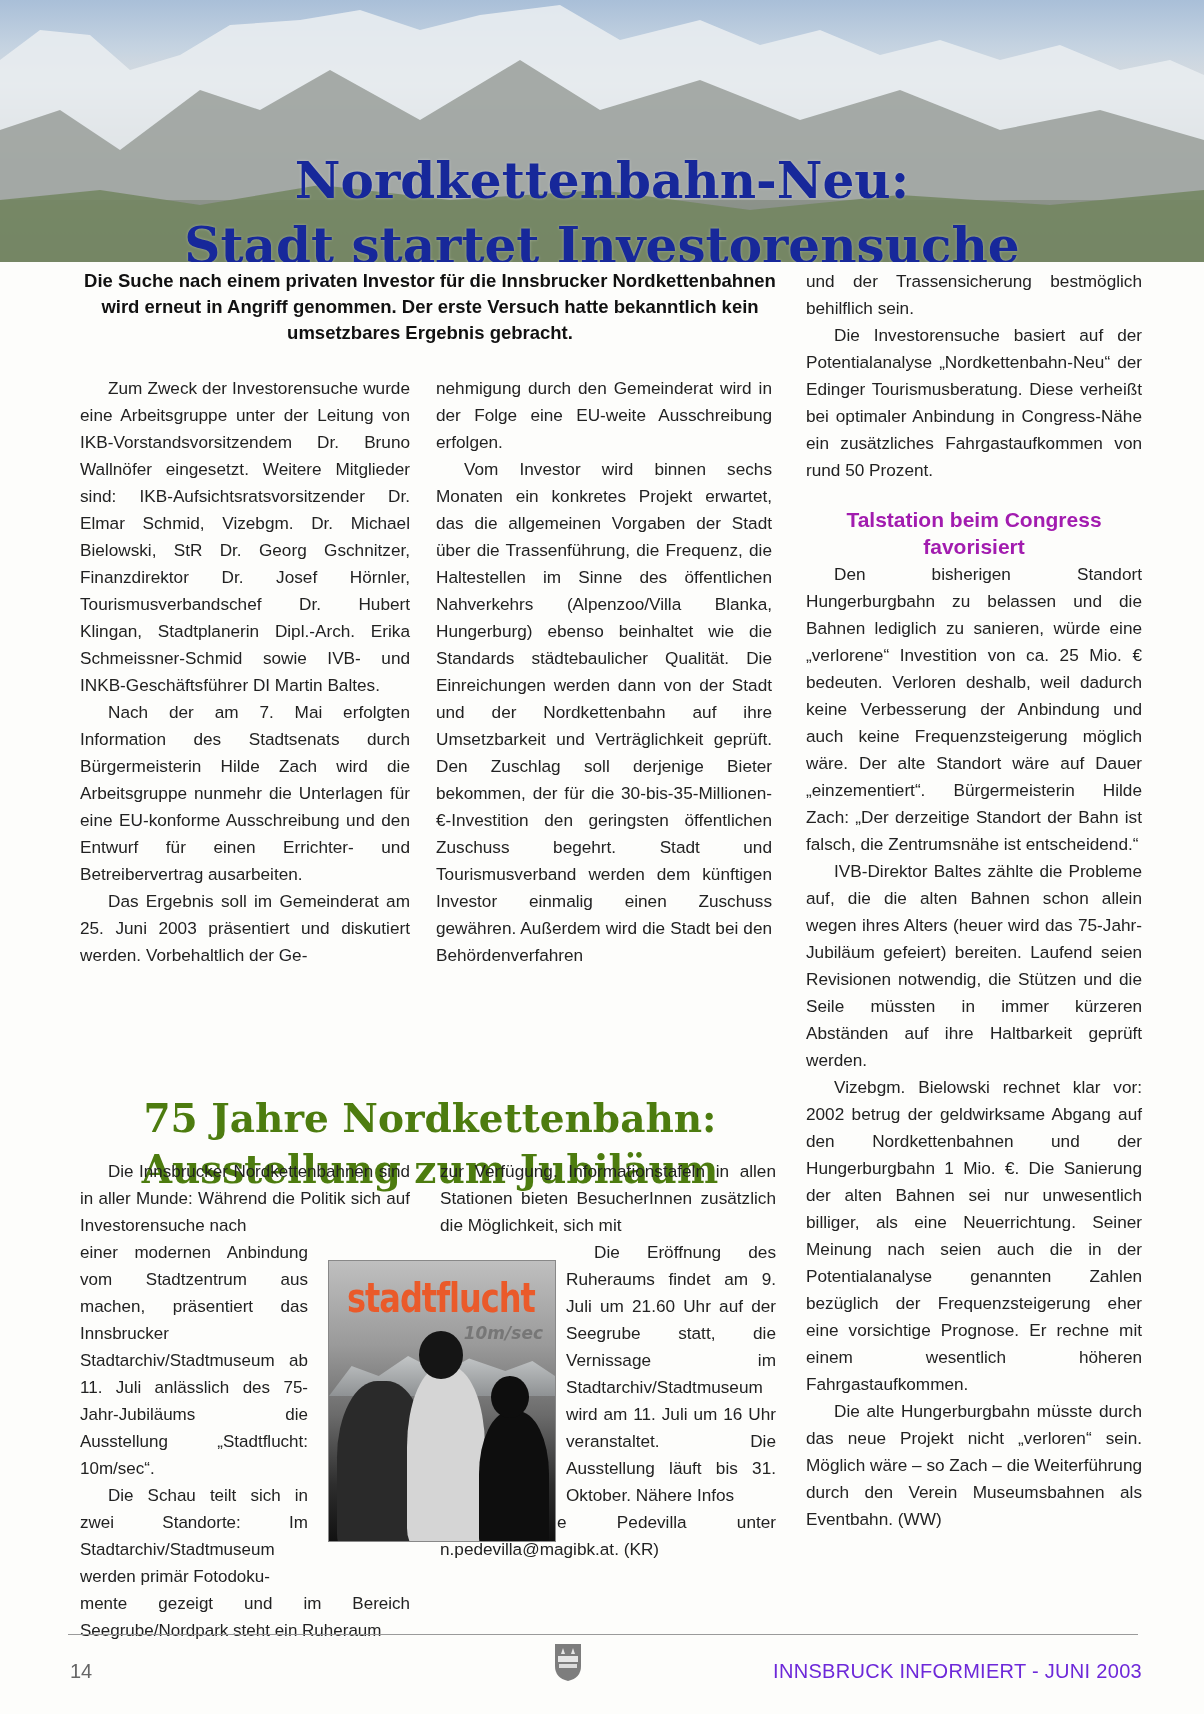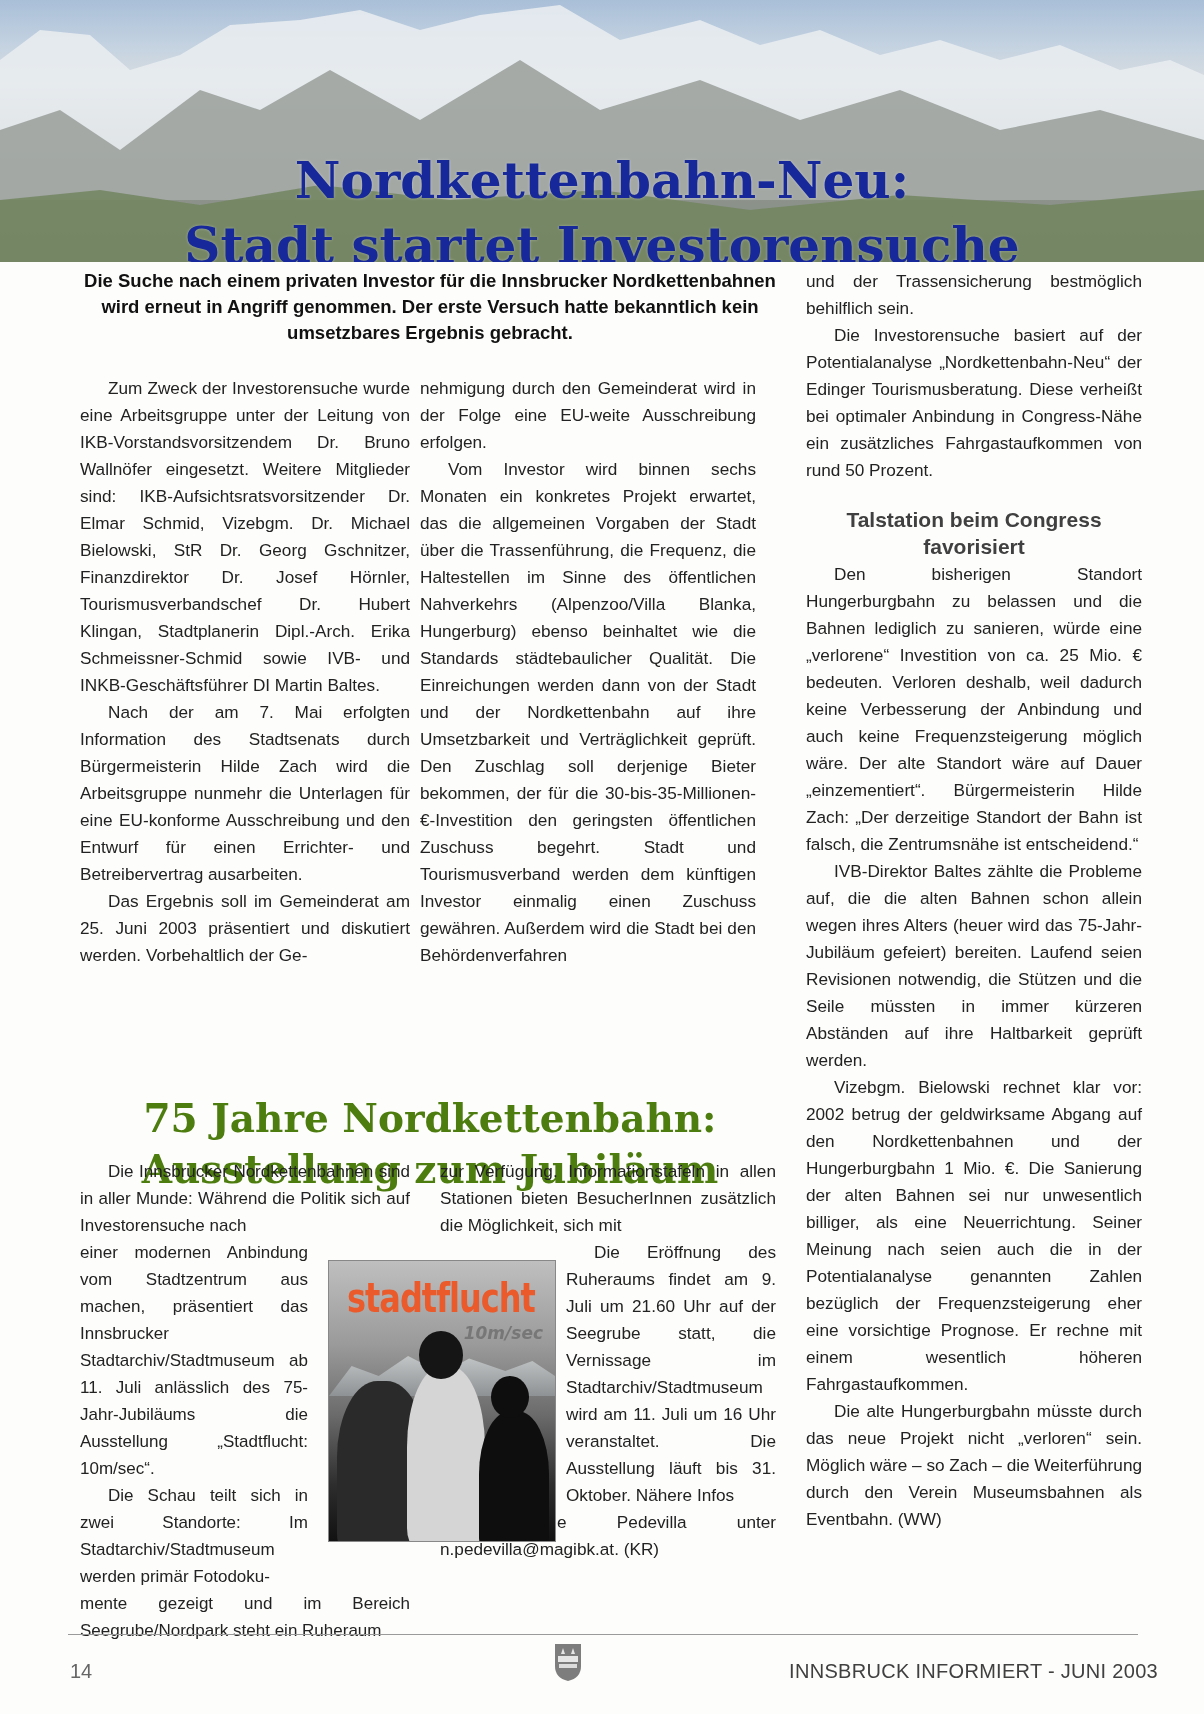"nehmigung durch den Gemeinderat wird" .c2 { left: 420px -> 436px }
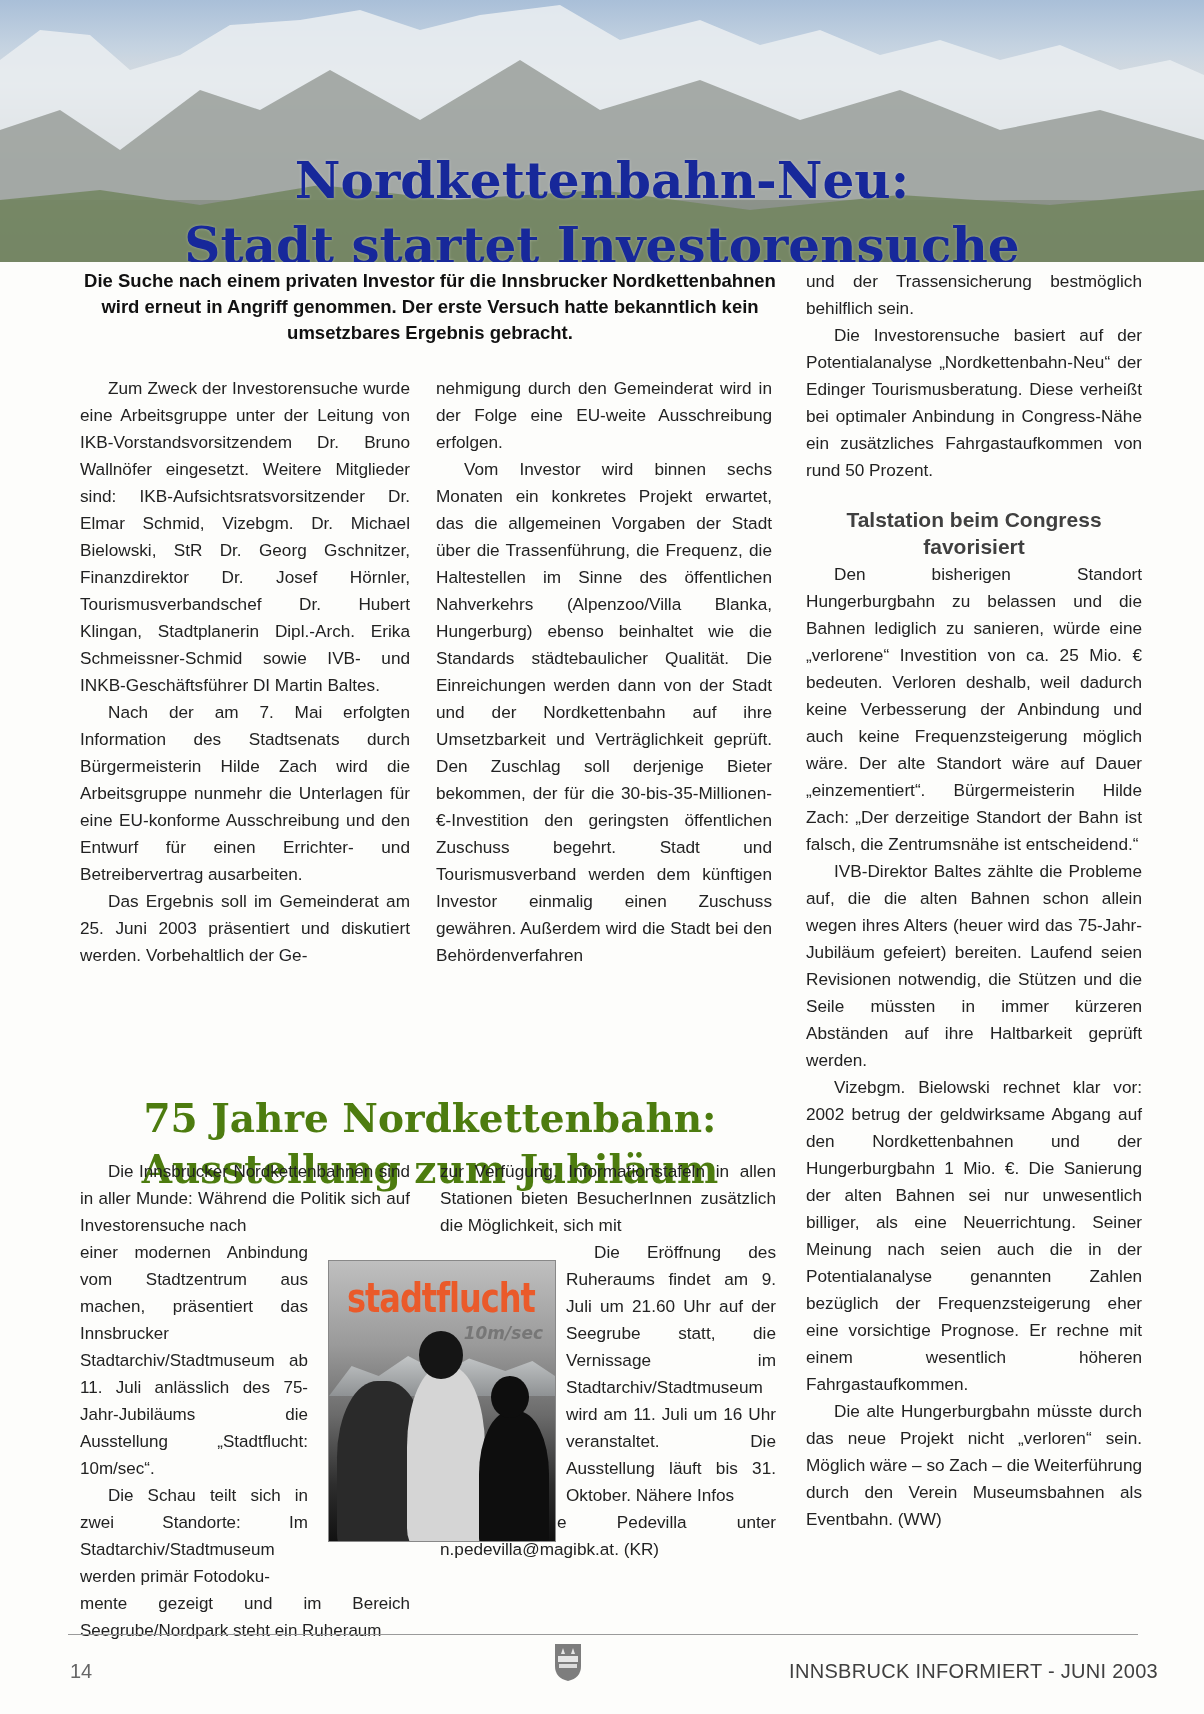"Talstation beim Congress favorisiert" .subhead { color: #404040 -> #a21caf }
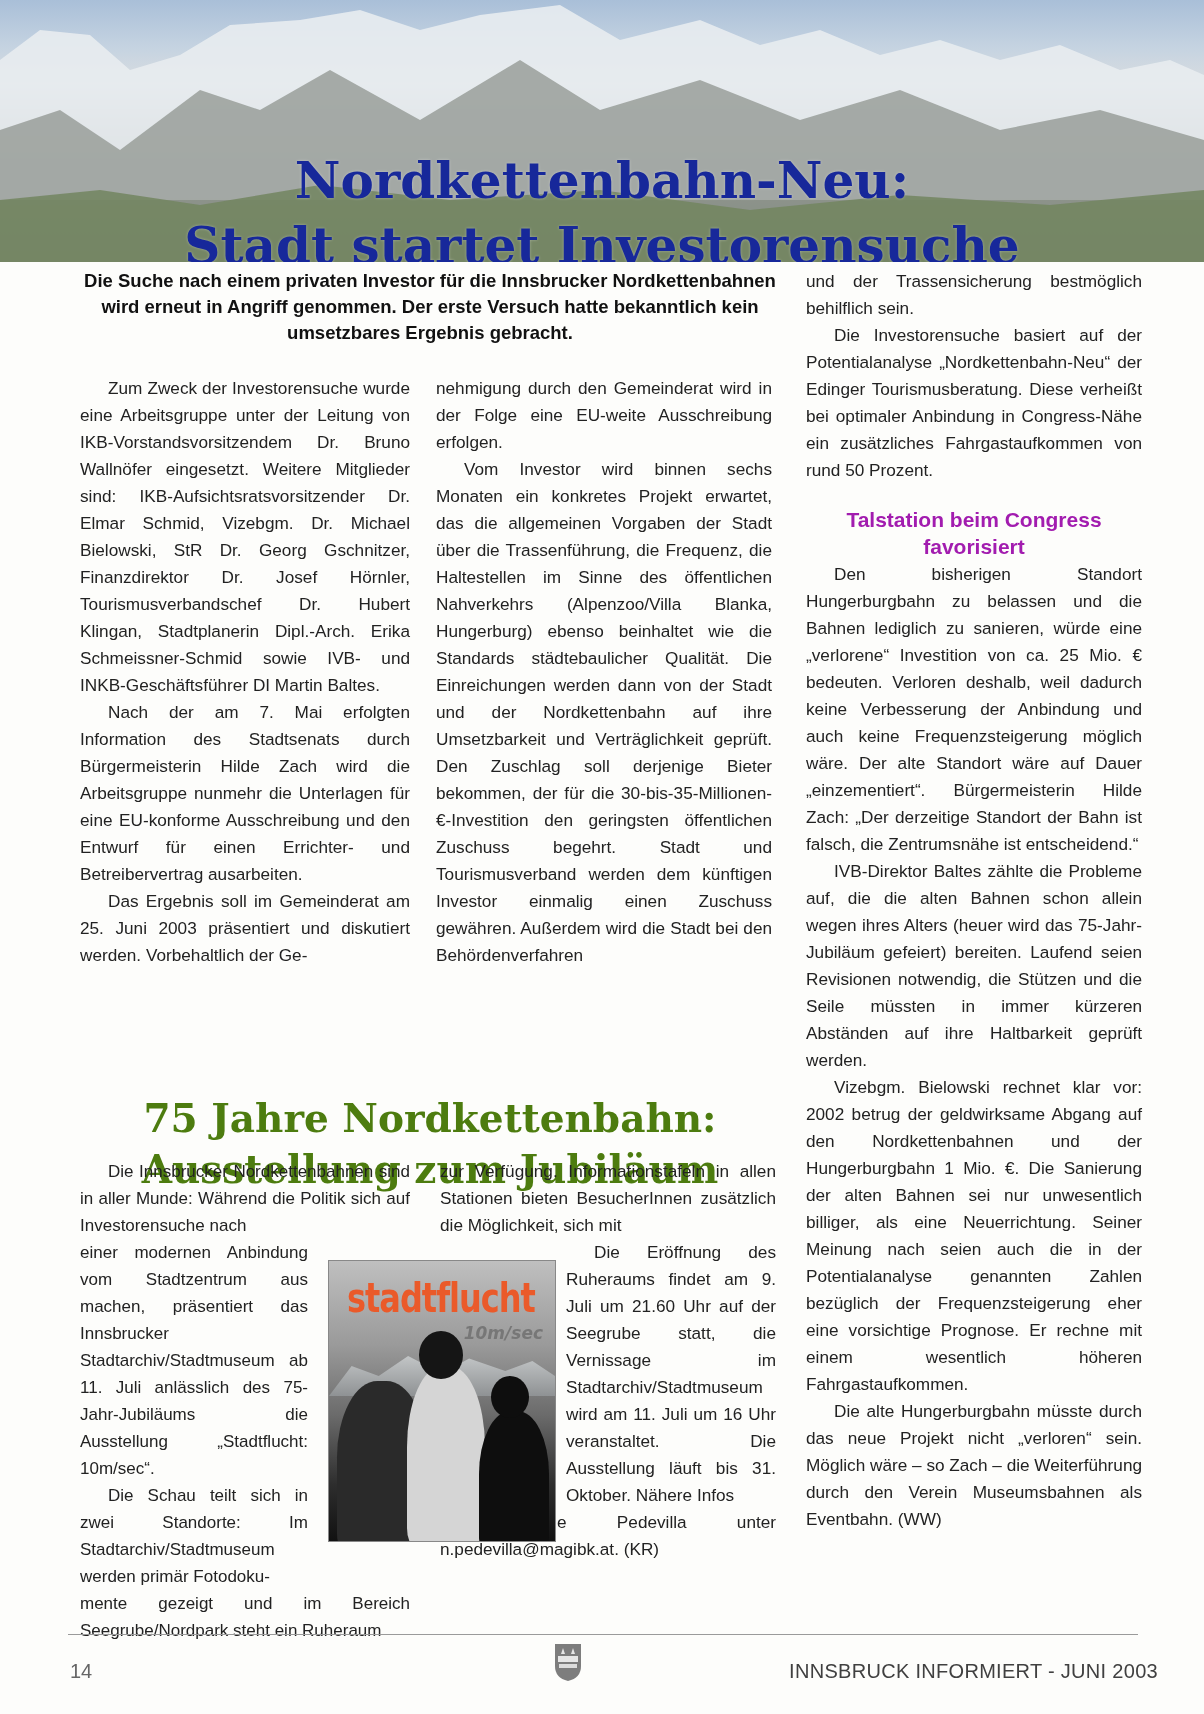"INNSBRUCK INFORMIERT - JUNI 2003" .footer-right { color: #404040 -> #6d28d9; right: 46px -> 62px }
